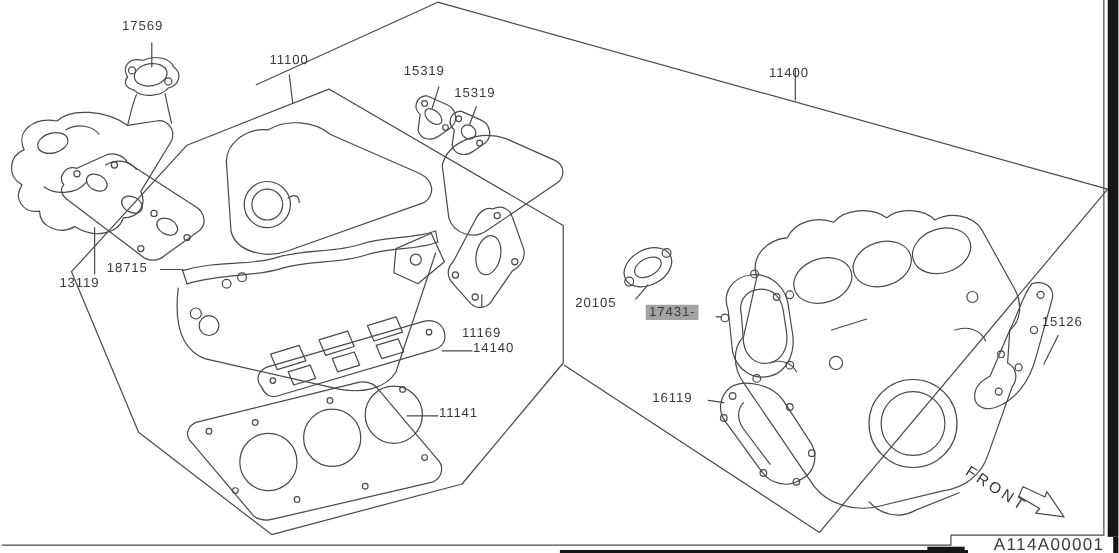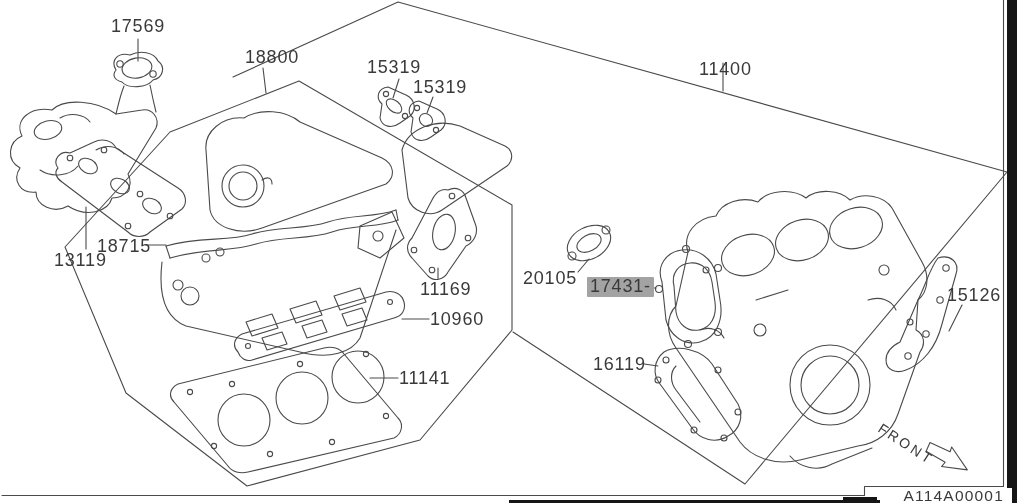"17569" .plabel { font-size: 18px -> 12px }
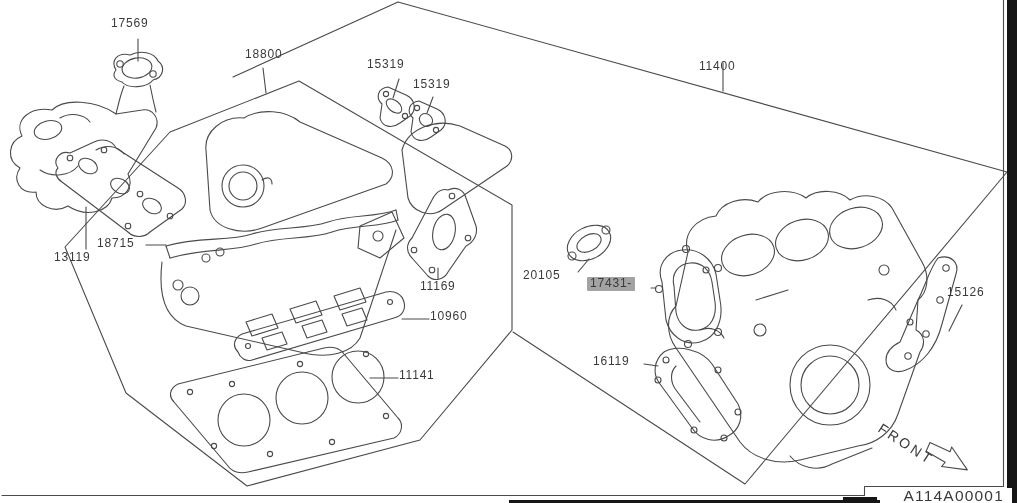"18800" div.plabel { text: 18800 -> 11100 }
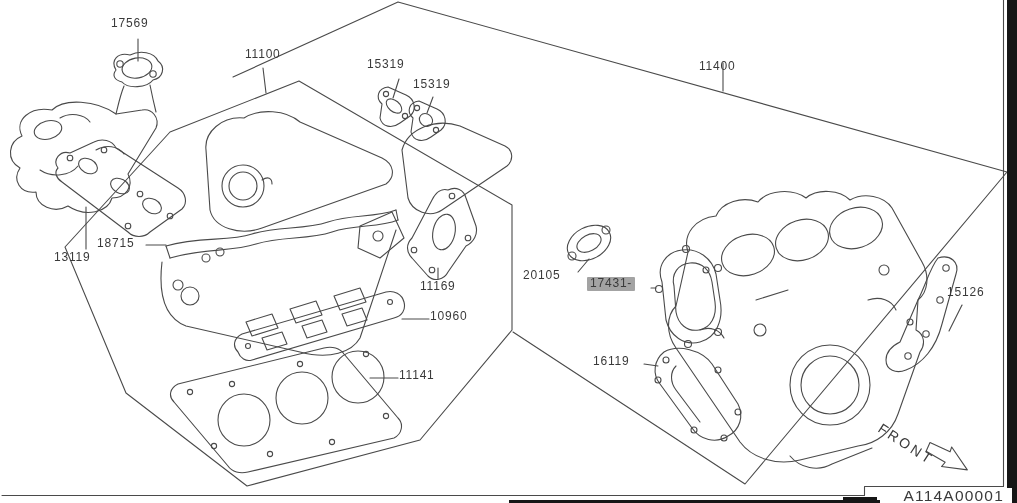"11169" div.plabel { top: 280px -> 296px }
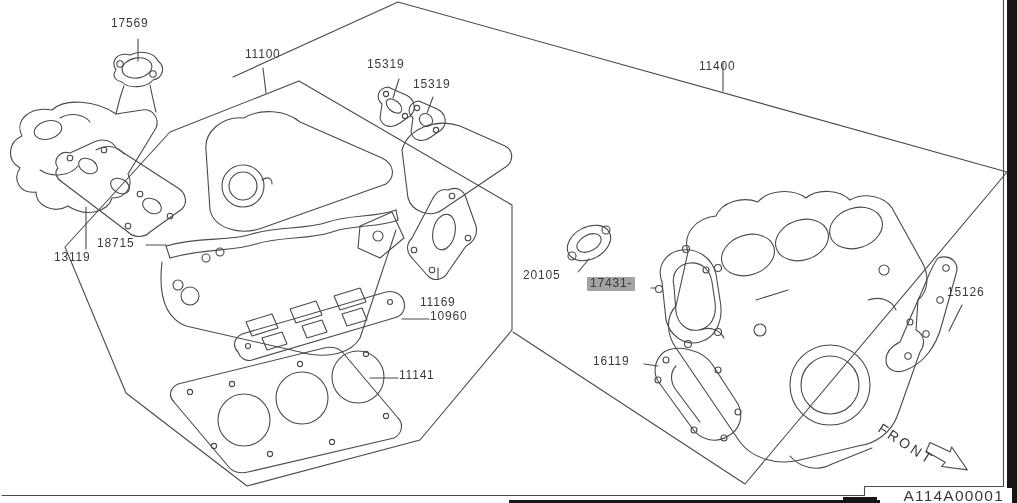"10960" div.plabel { text: 10960 -> 14140 }
